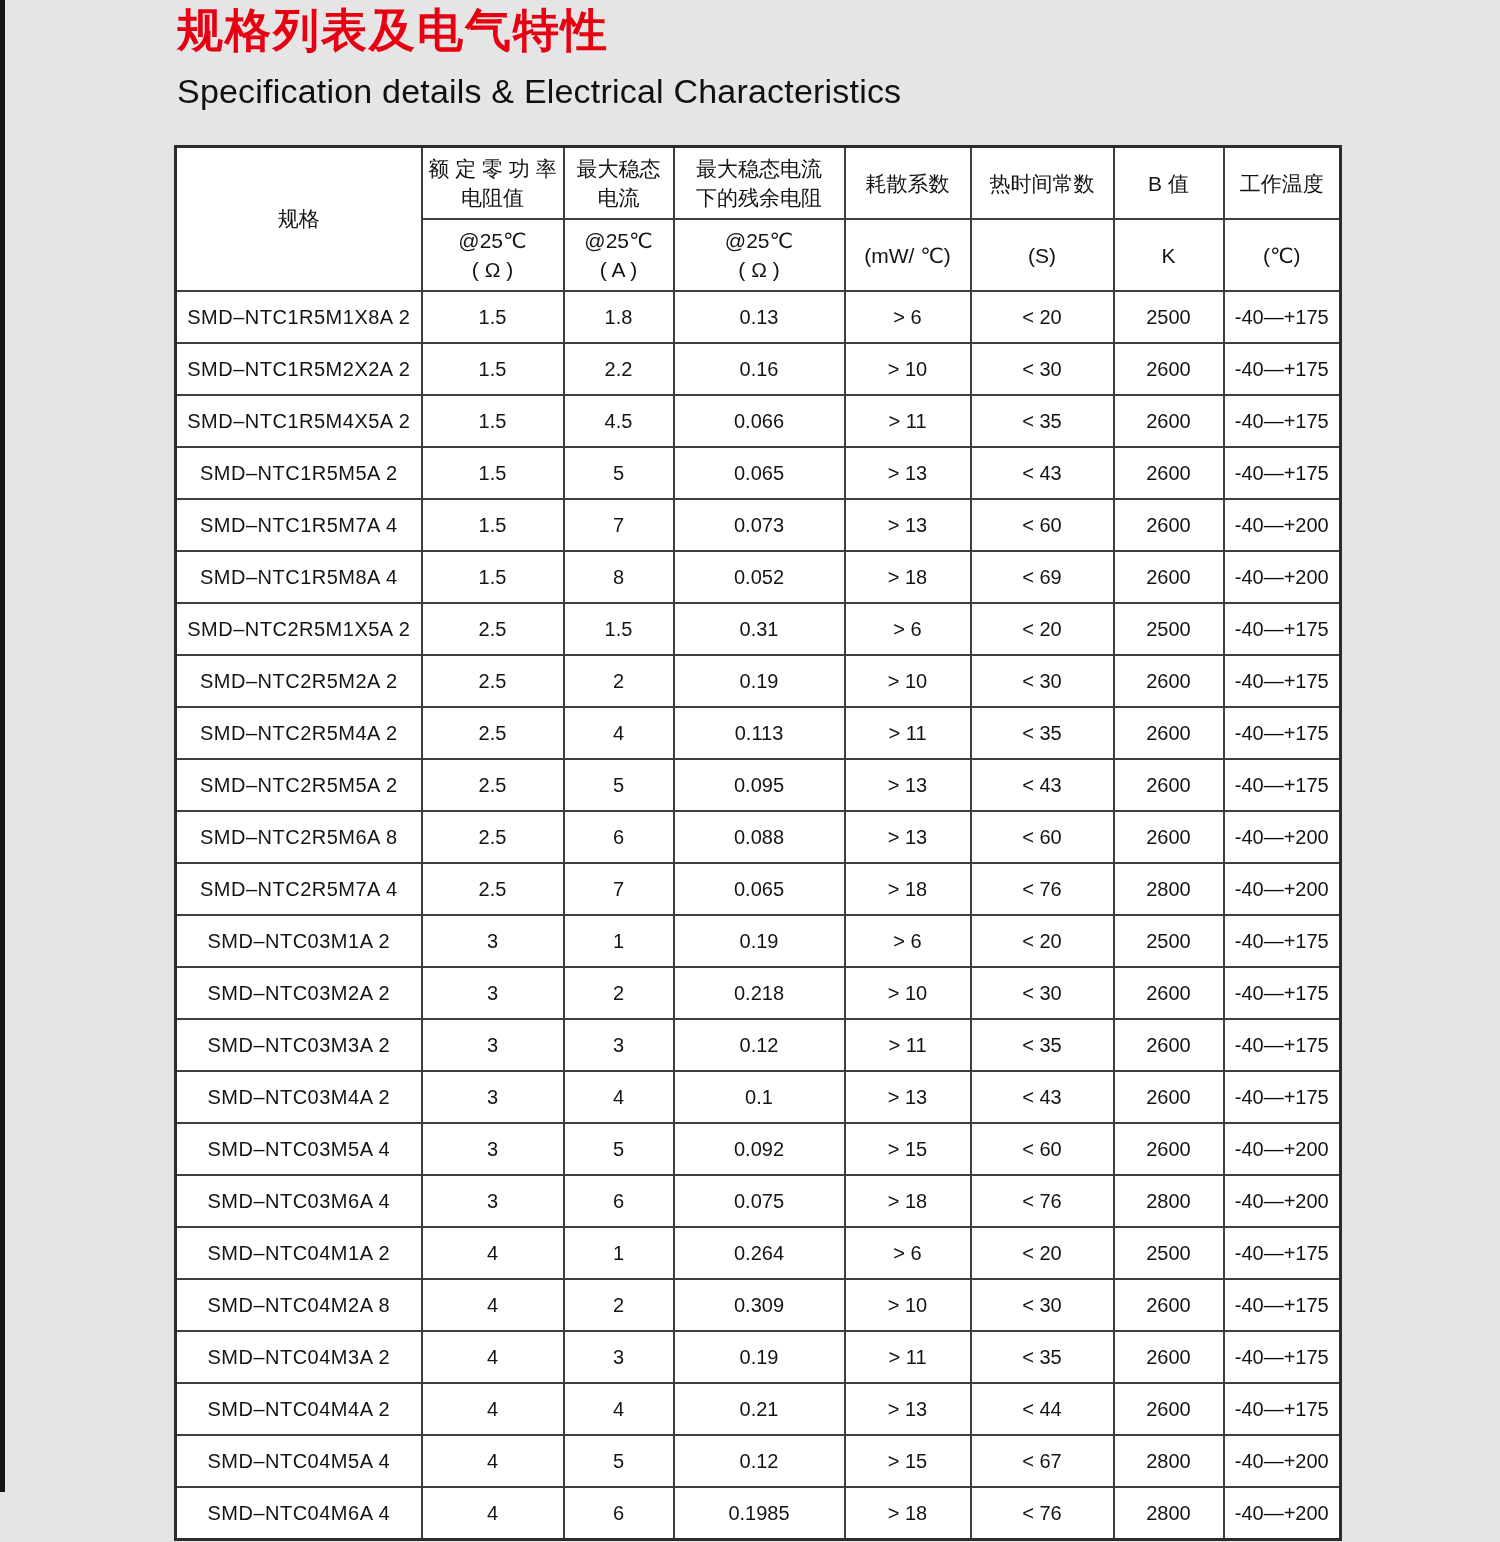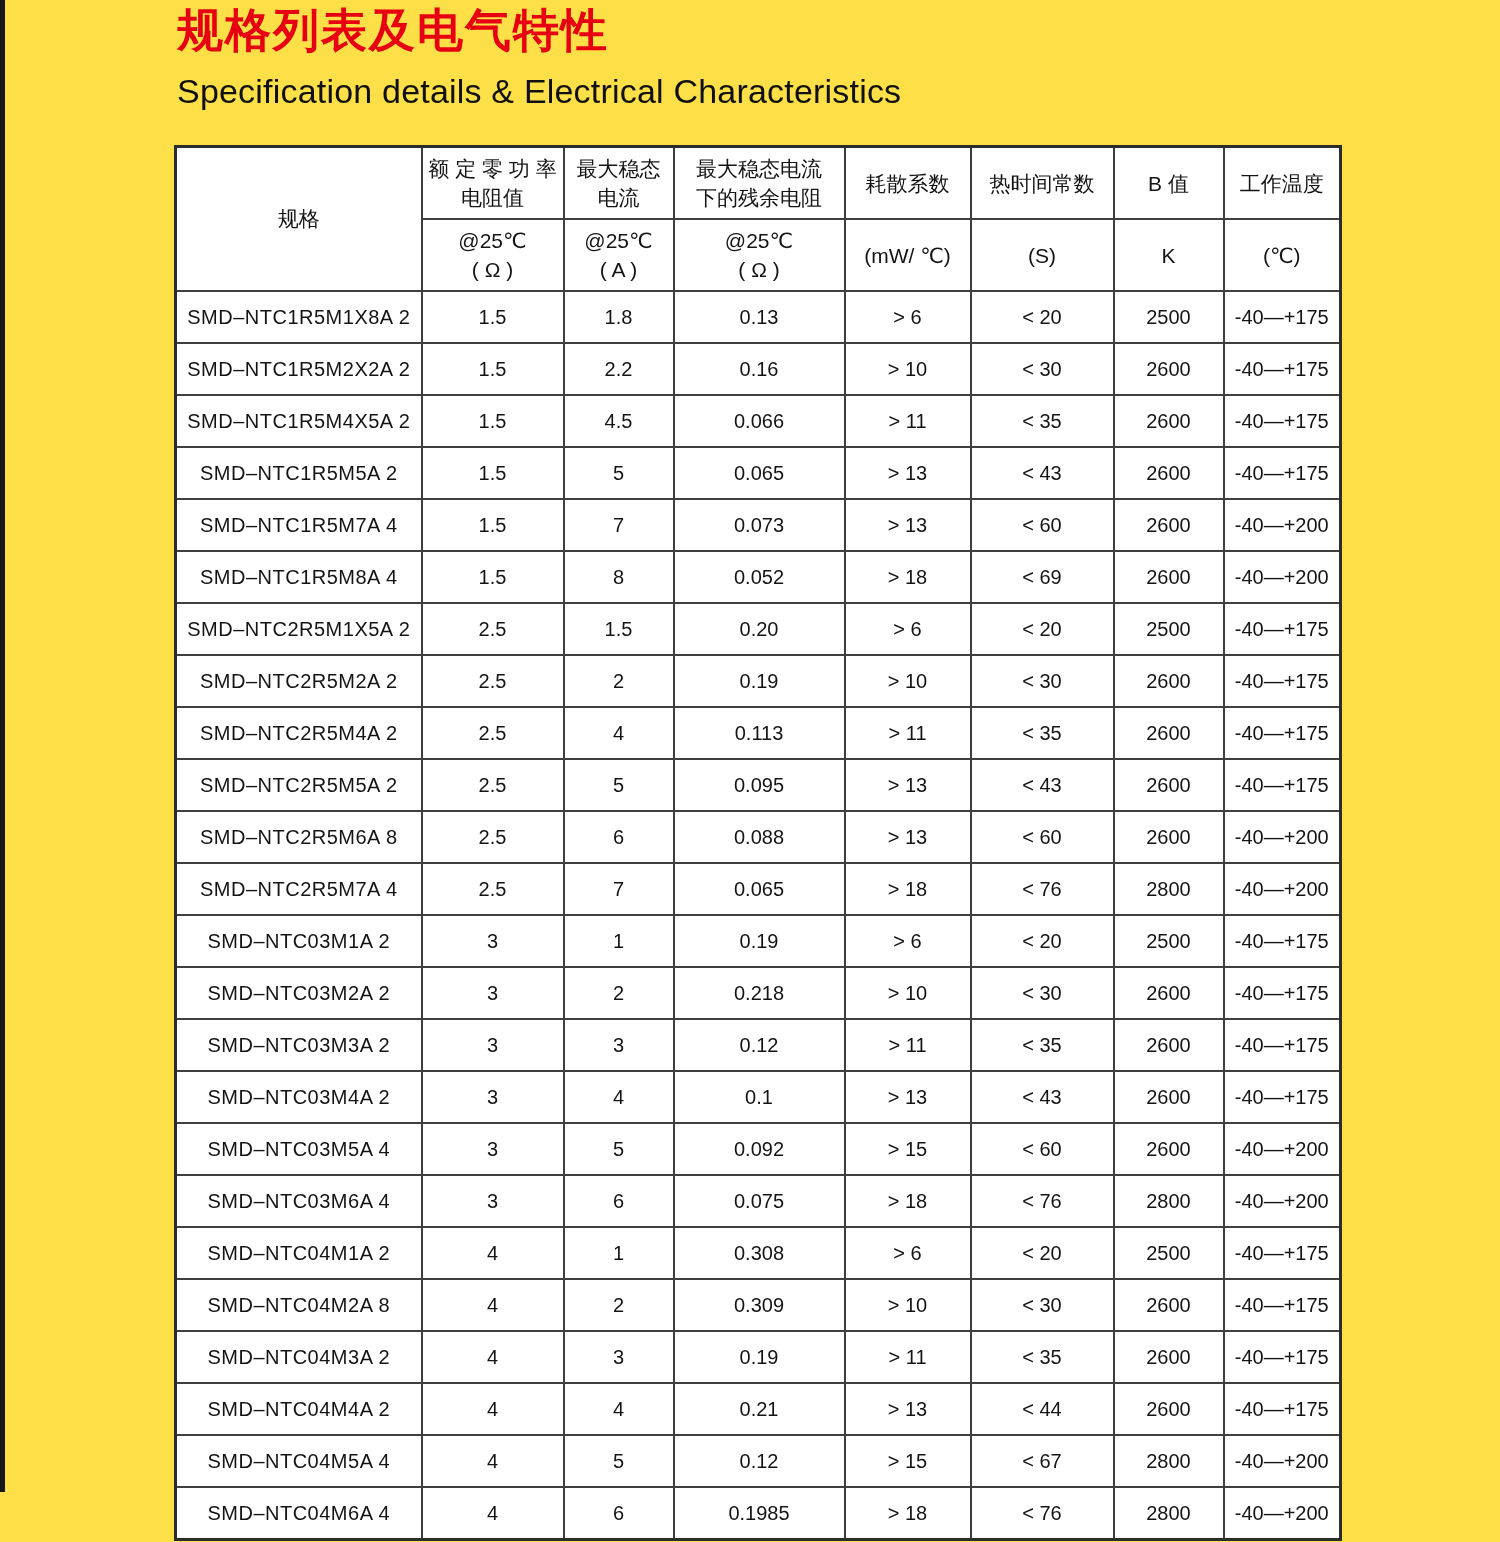"规格列表及电气特性" .page { background: #fde047 -> #e5e5e5 }
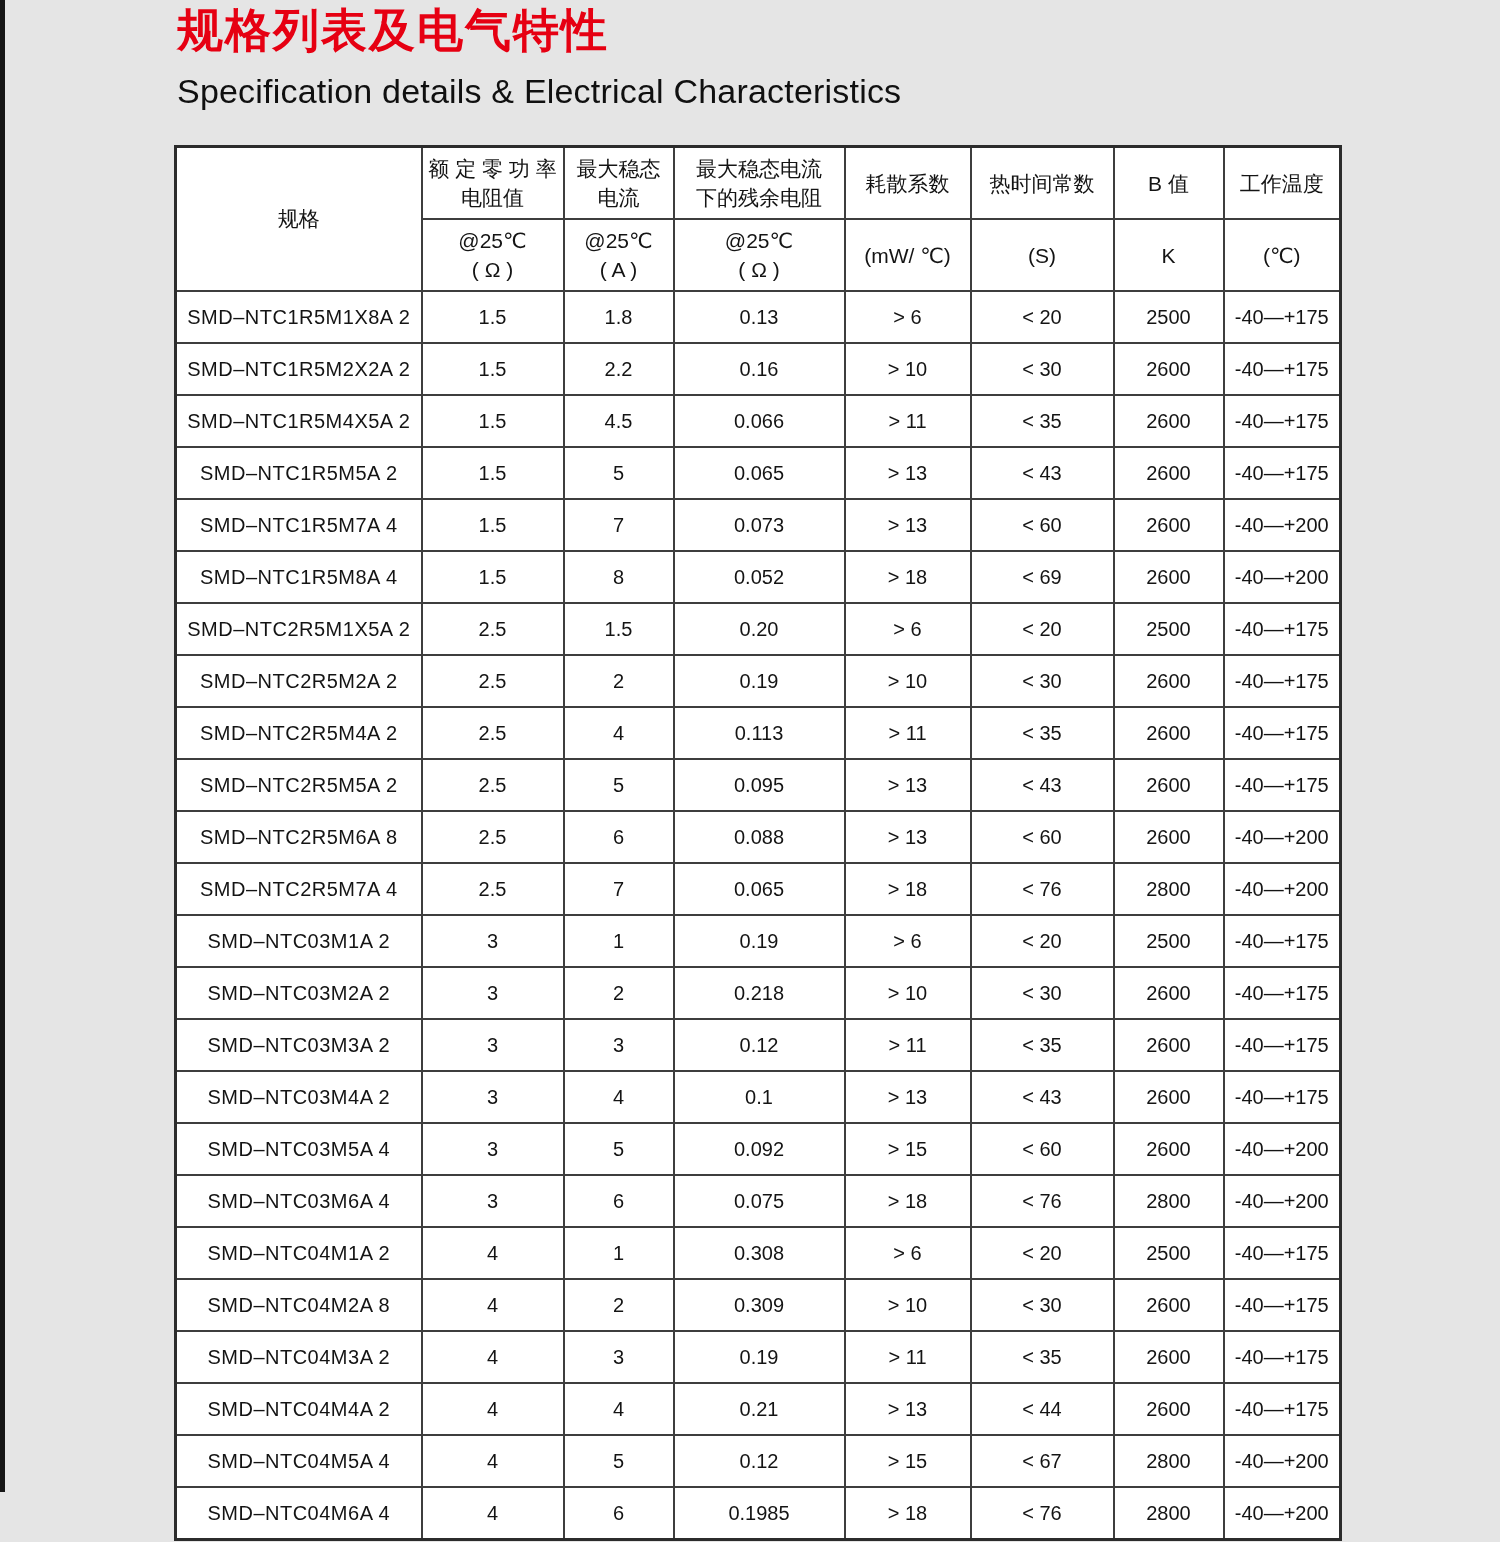"0.20" td { text: 0.20 -> 0.31 }
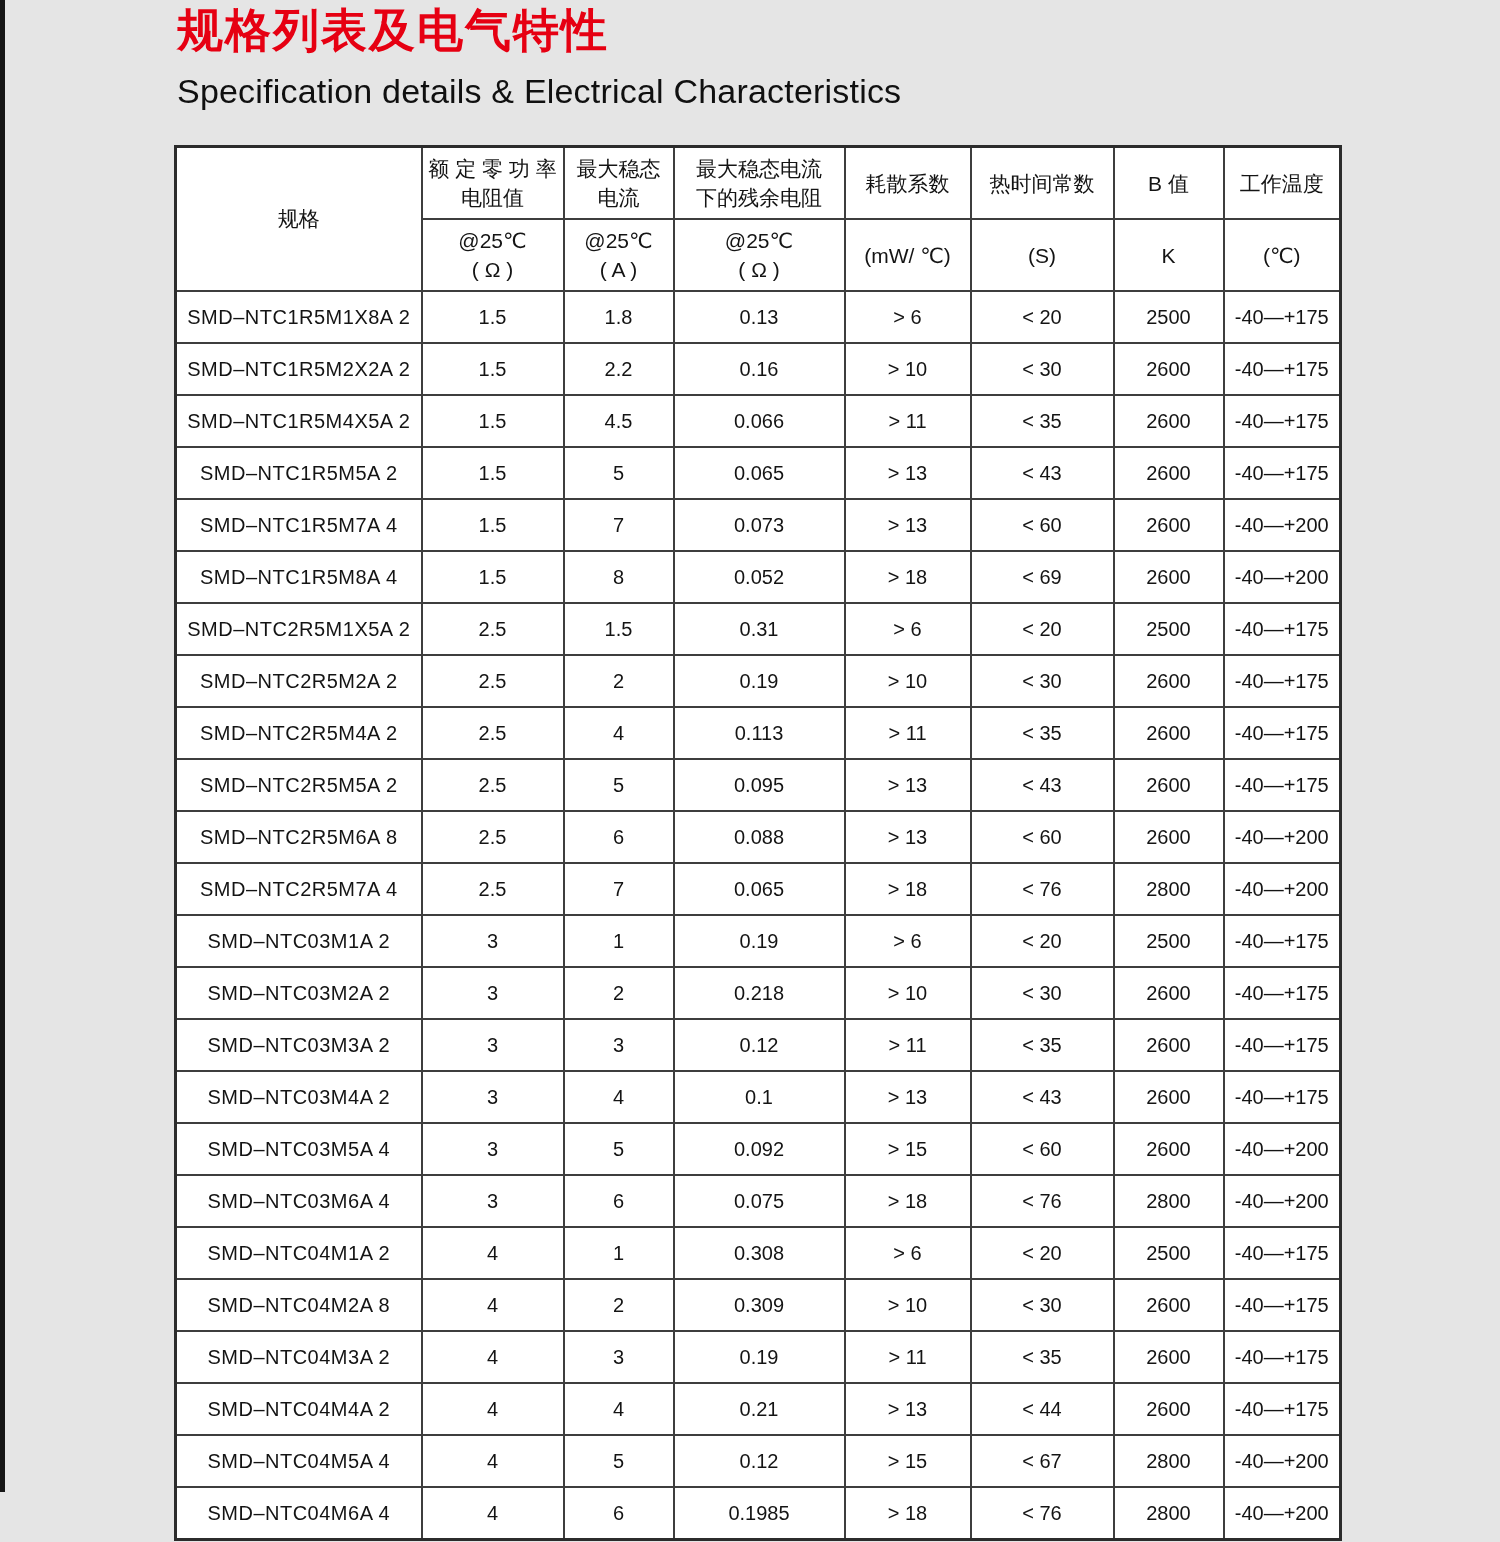"0.308" td { text: 0.308 -> 0.264 }
